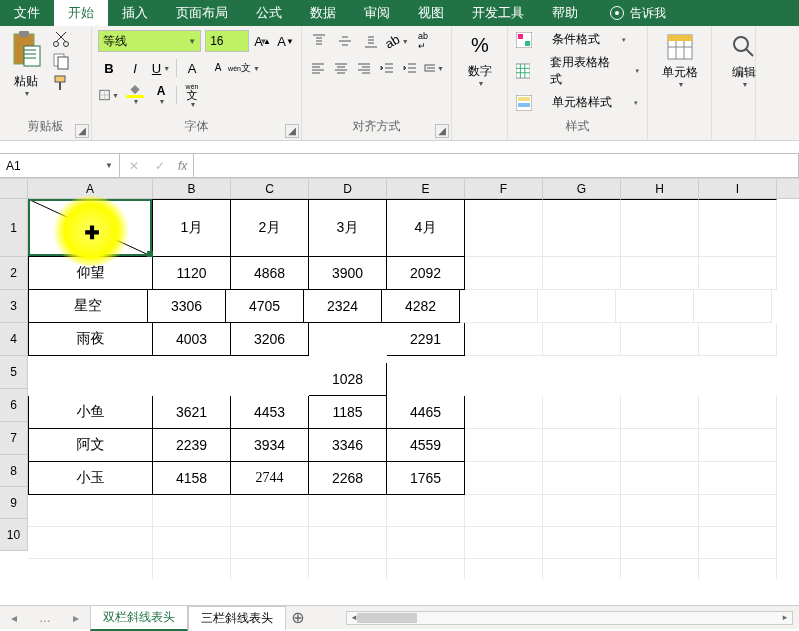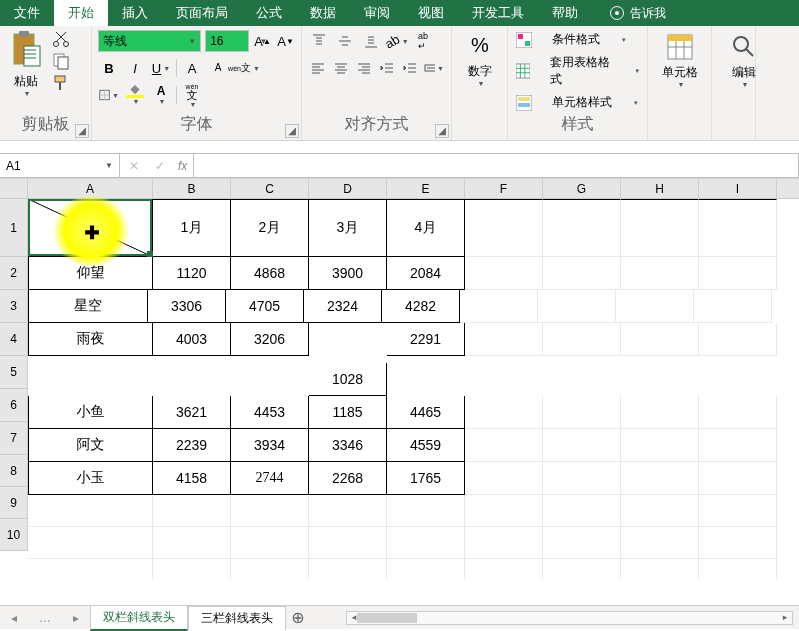"等线" .combo { background: #22c55e -> #bef264 }
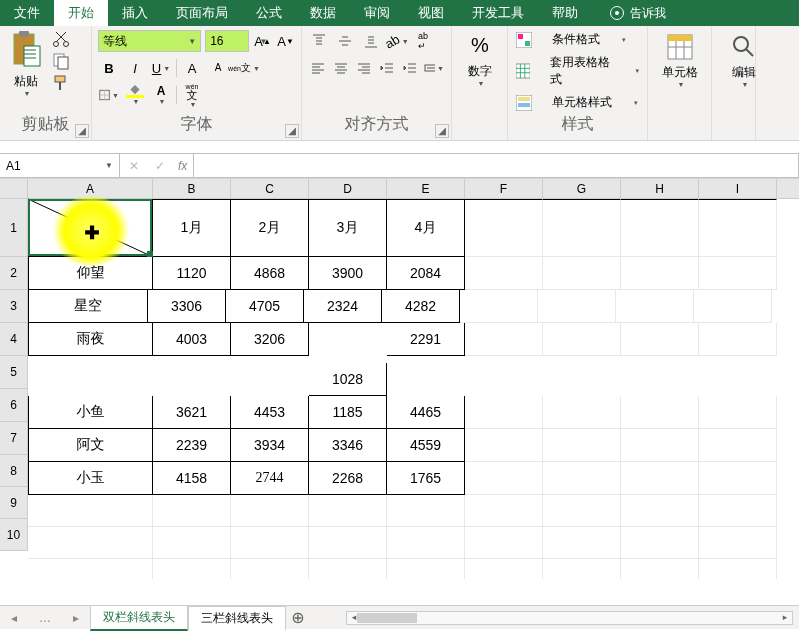"剪贴板" .group-label { font-size: 16px -> 12px }
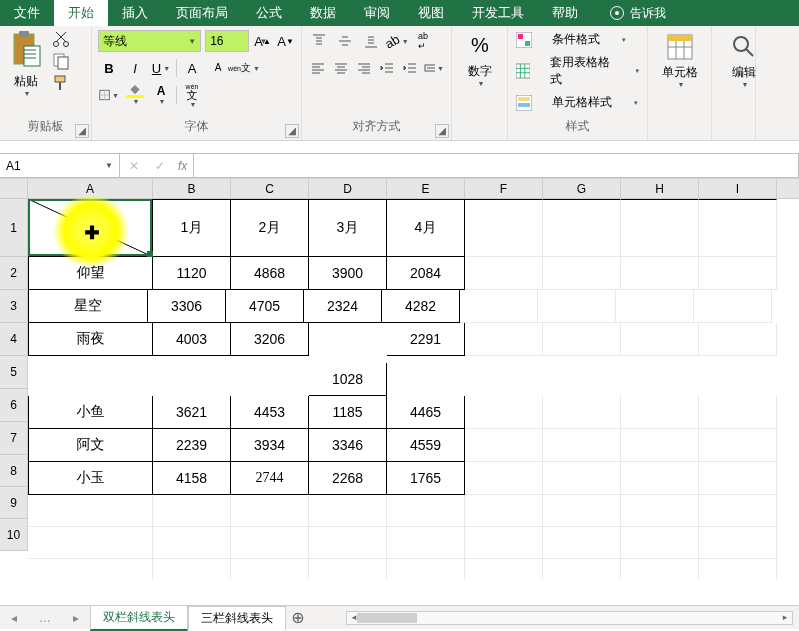"2084" div.cell { text: 2084 -> 2092 }
